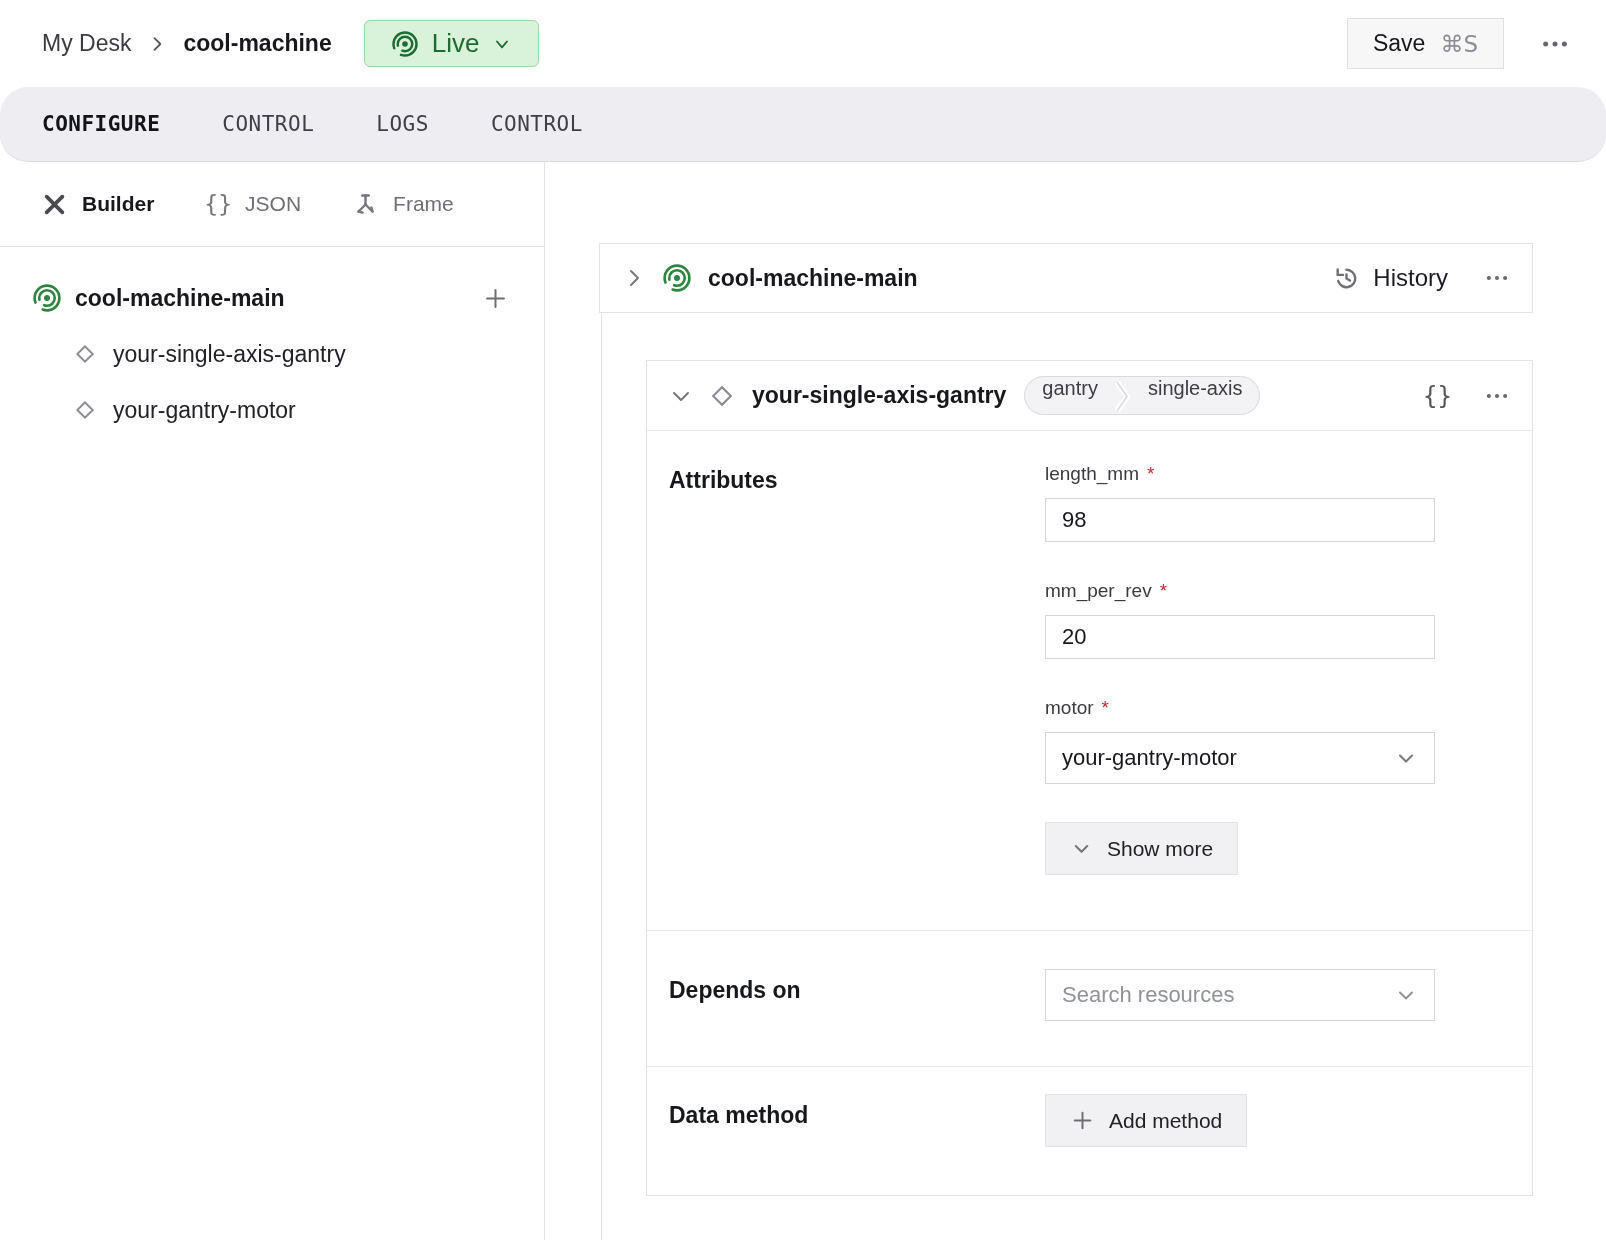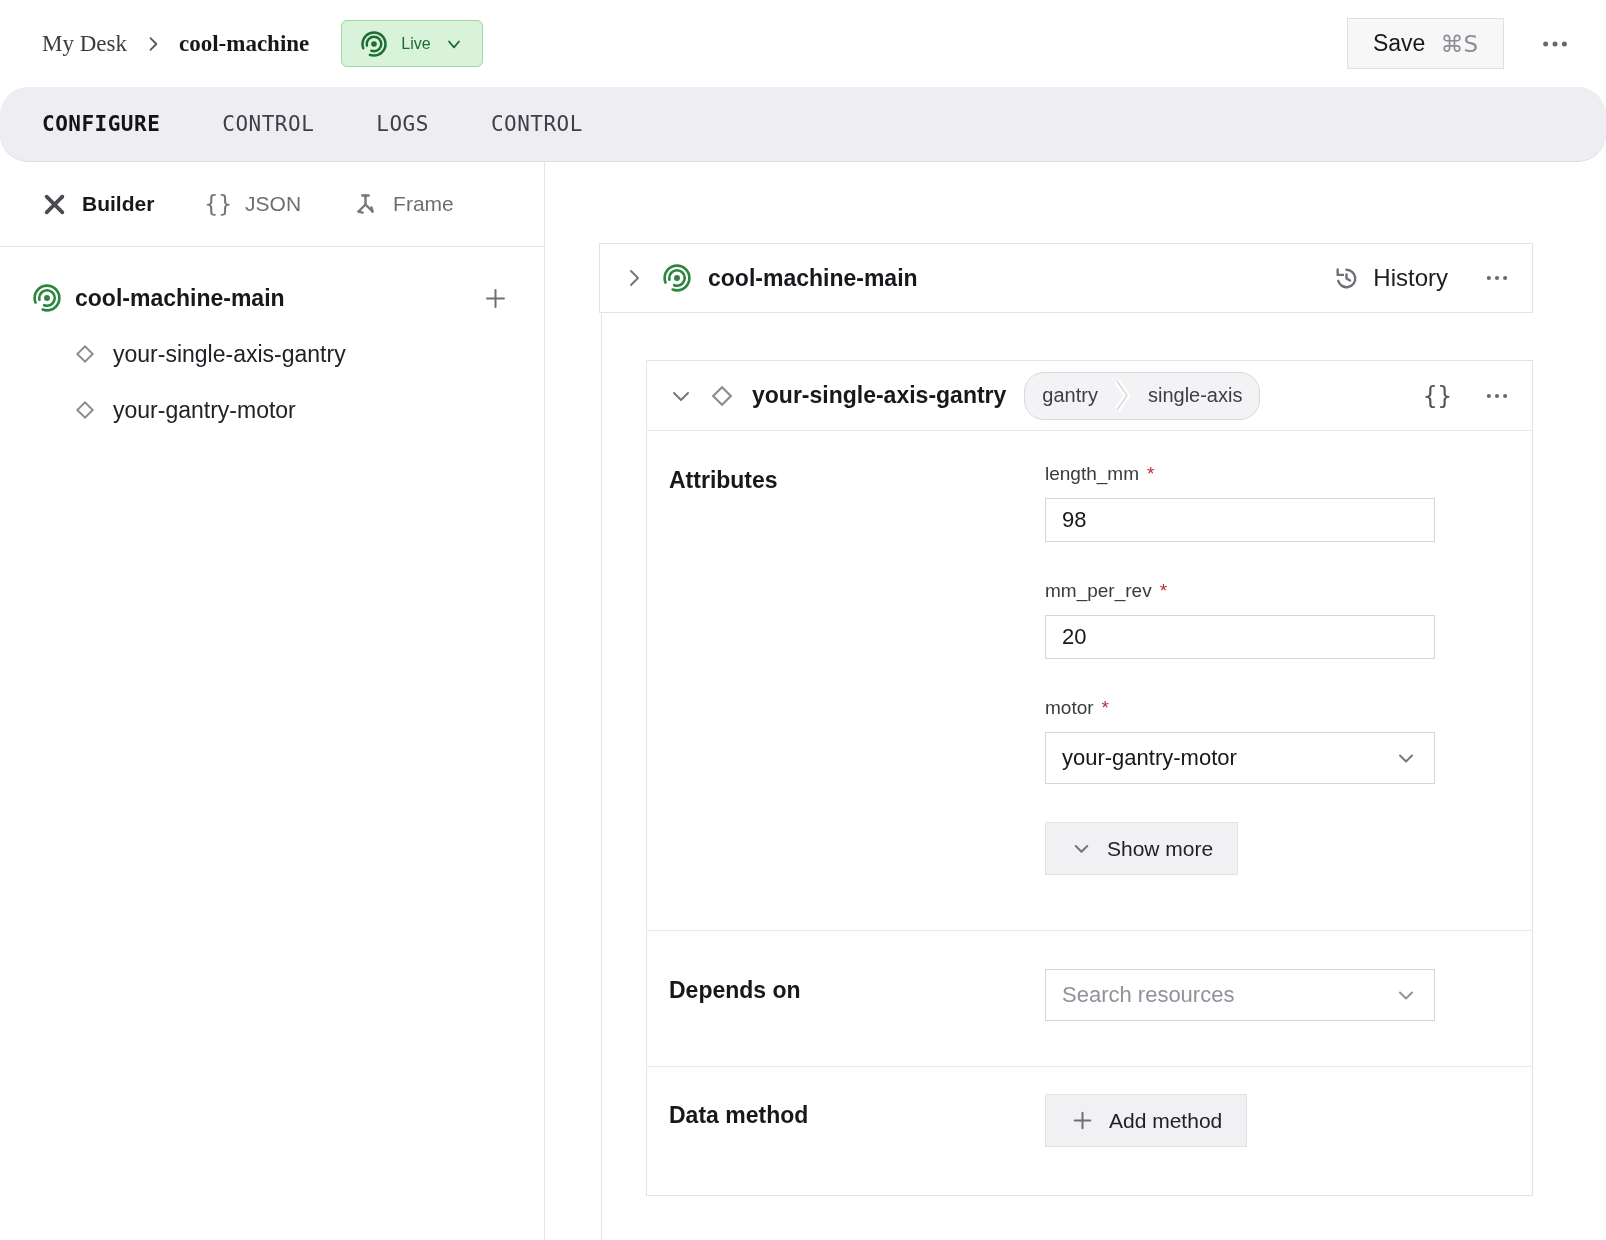"My Desk" .breadcrumb { font-family: Liberation Serif, serif -> none }
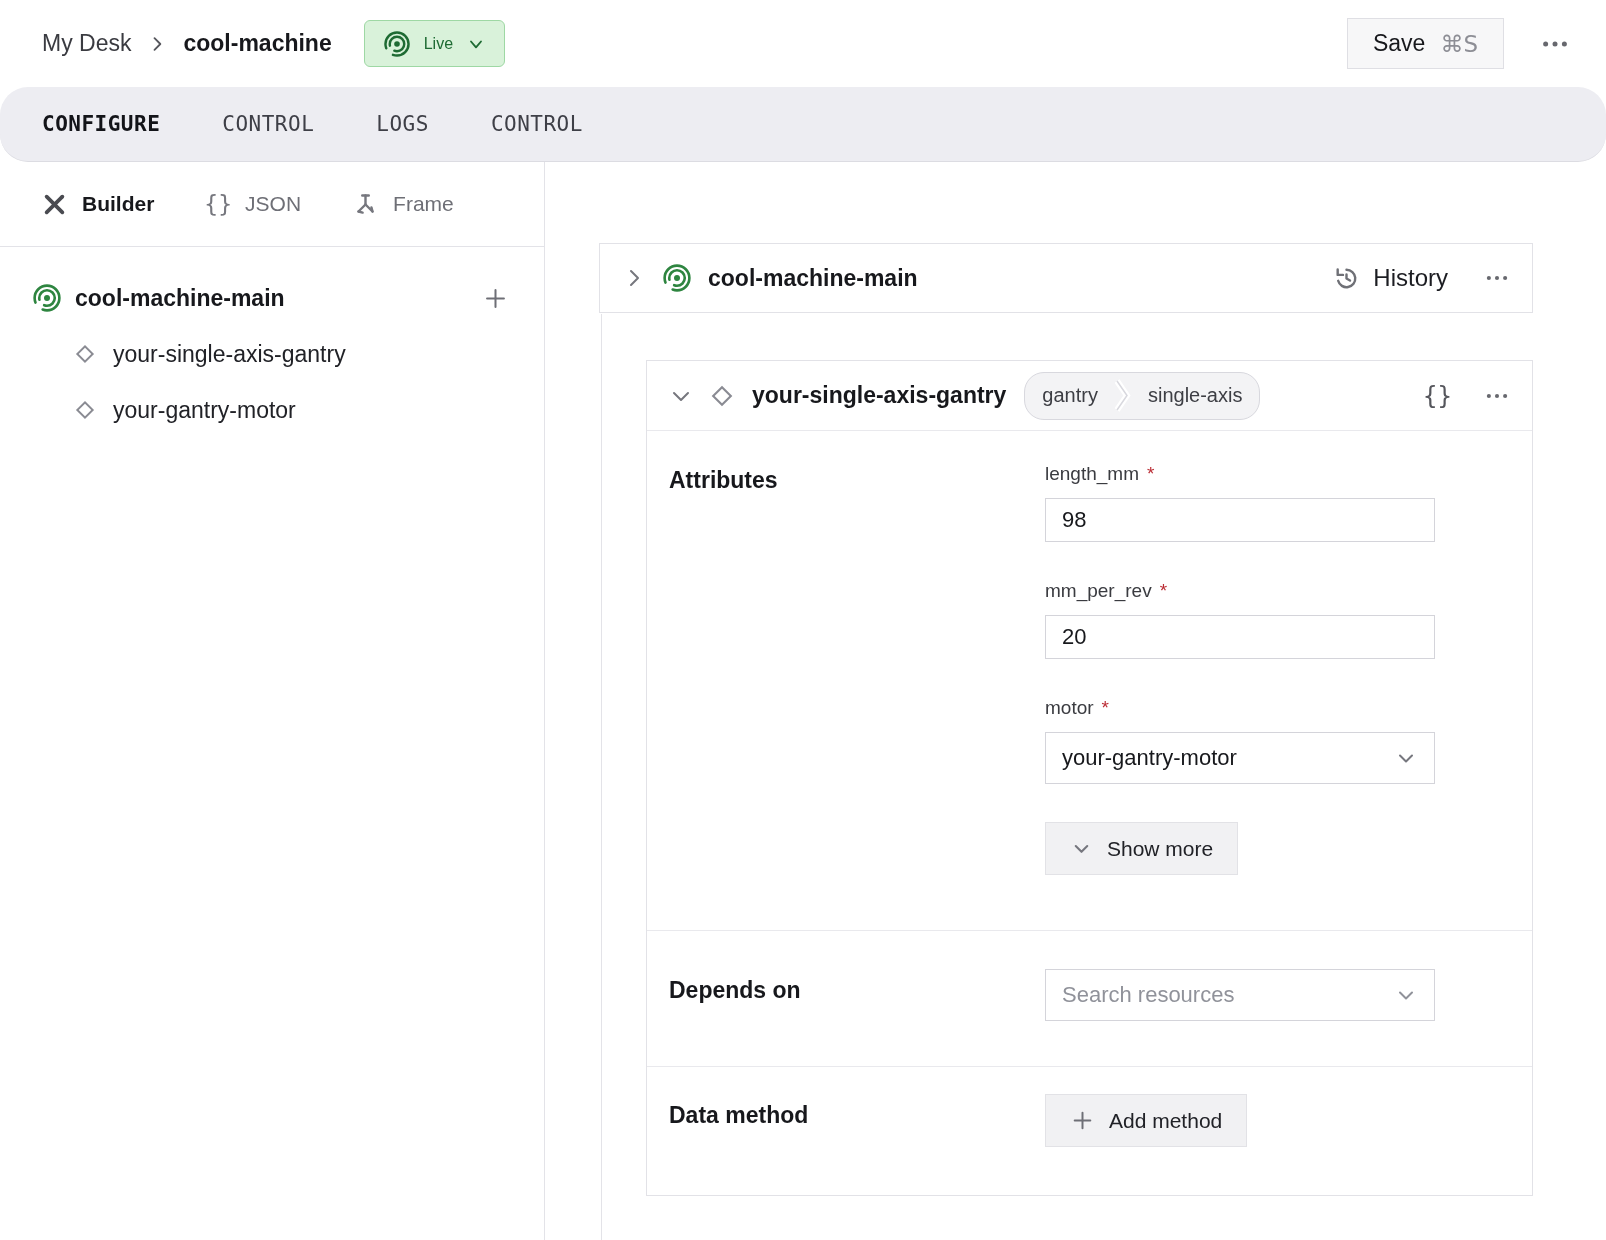"Live" .live-badge { font-size: 16px -> 26px; padding: 0 18px -> 0 26px }
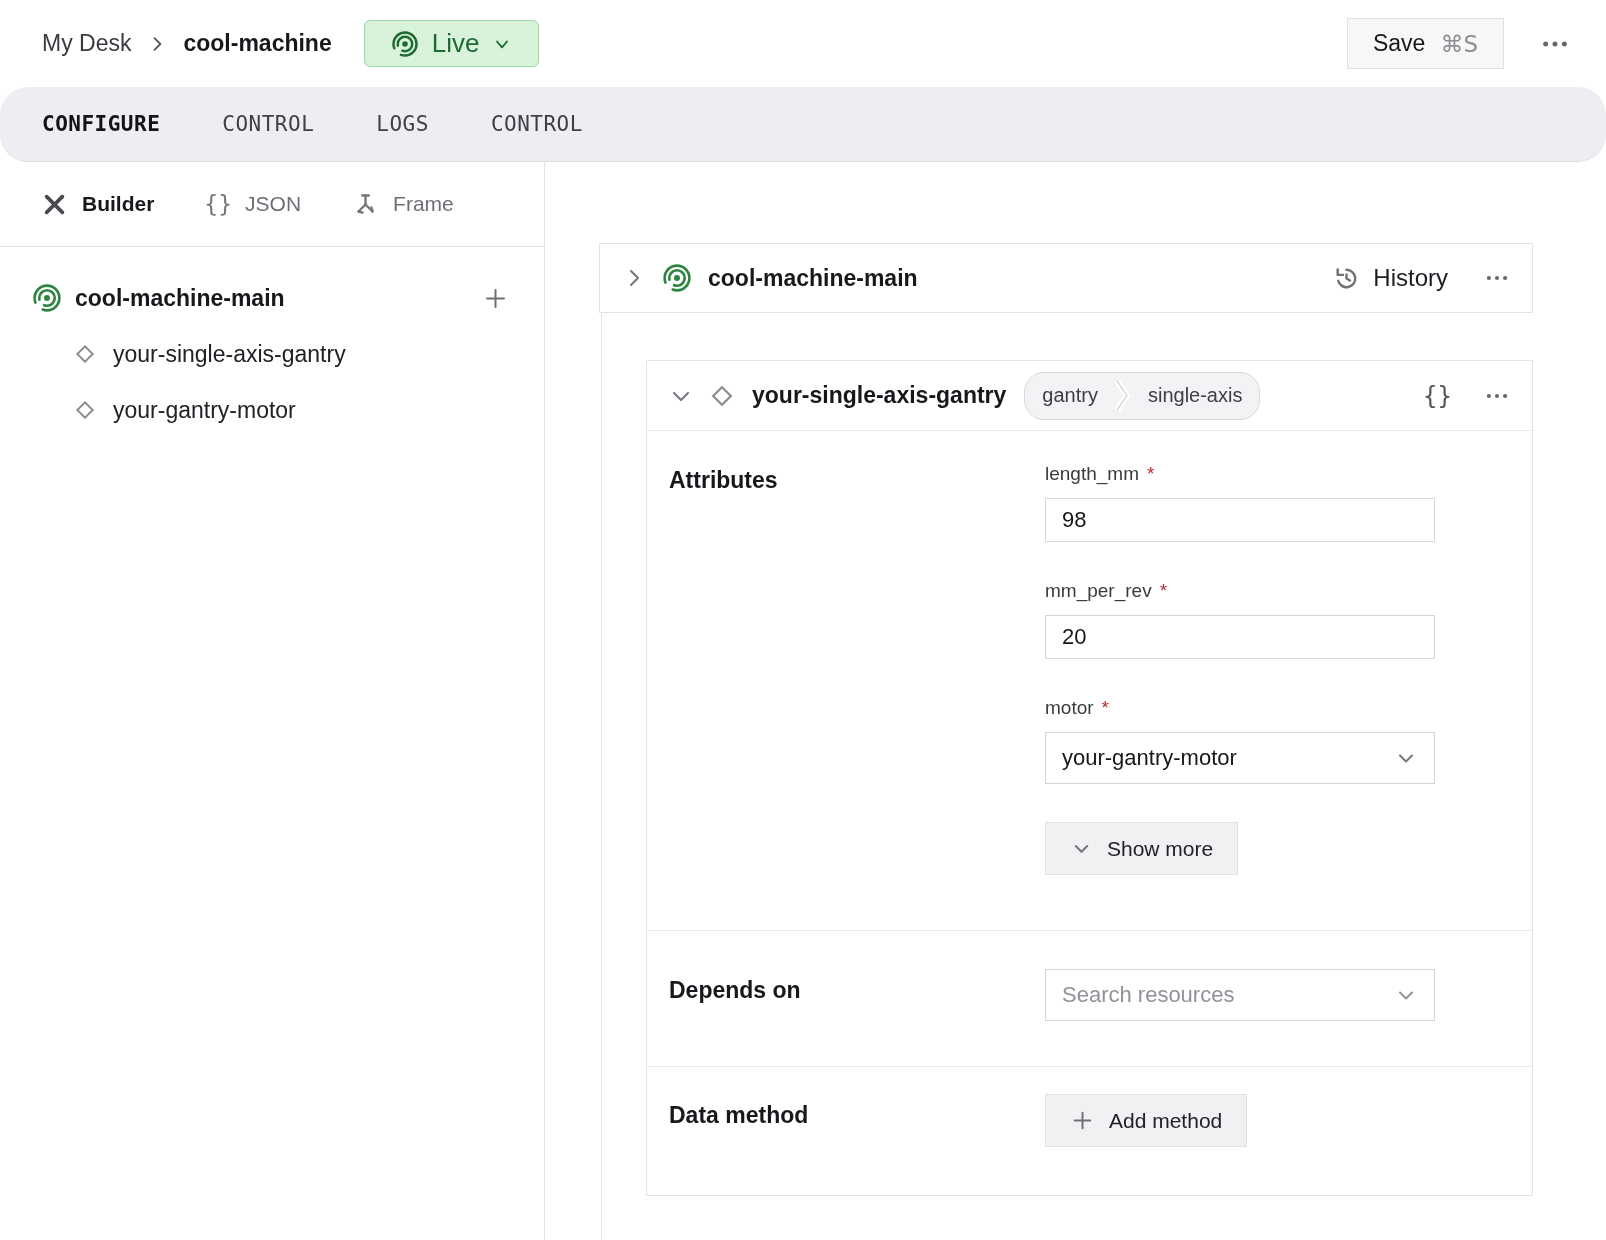"gantry" .badge-pill { align-items: center -> flex-start; height: 48px -> 39px }
